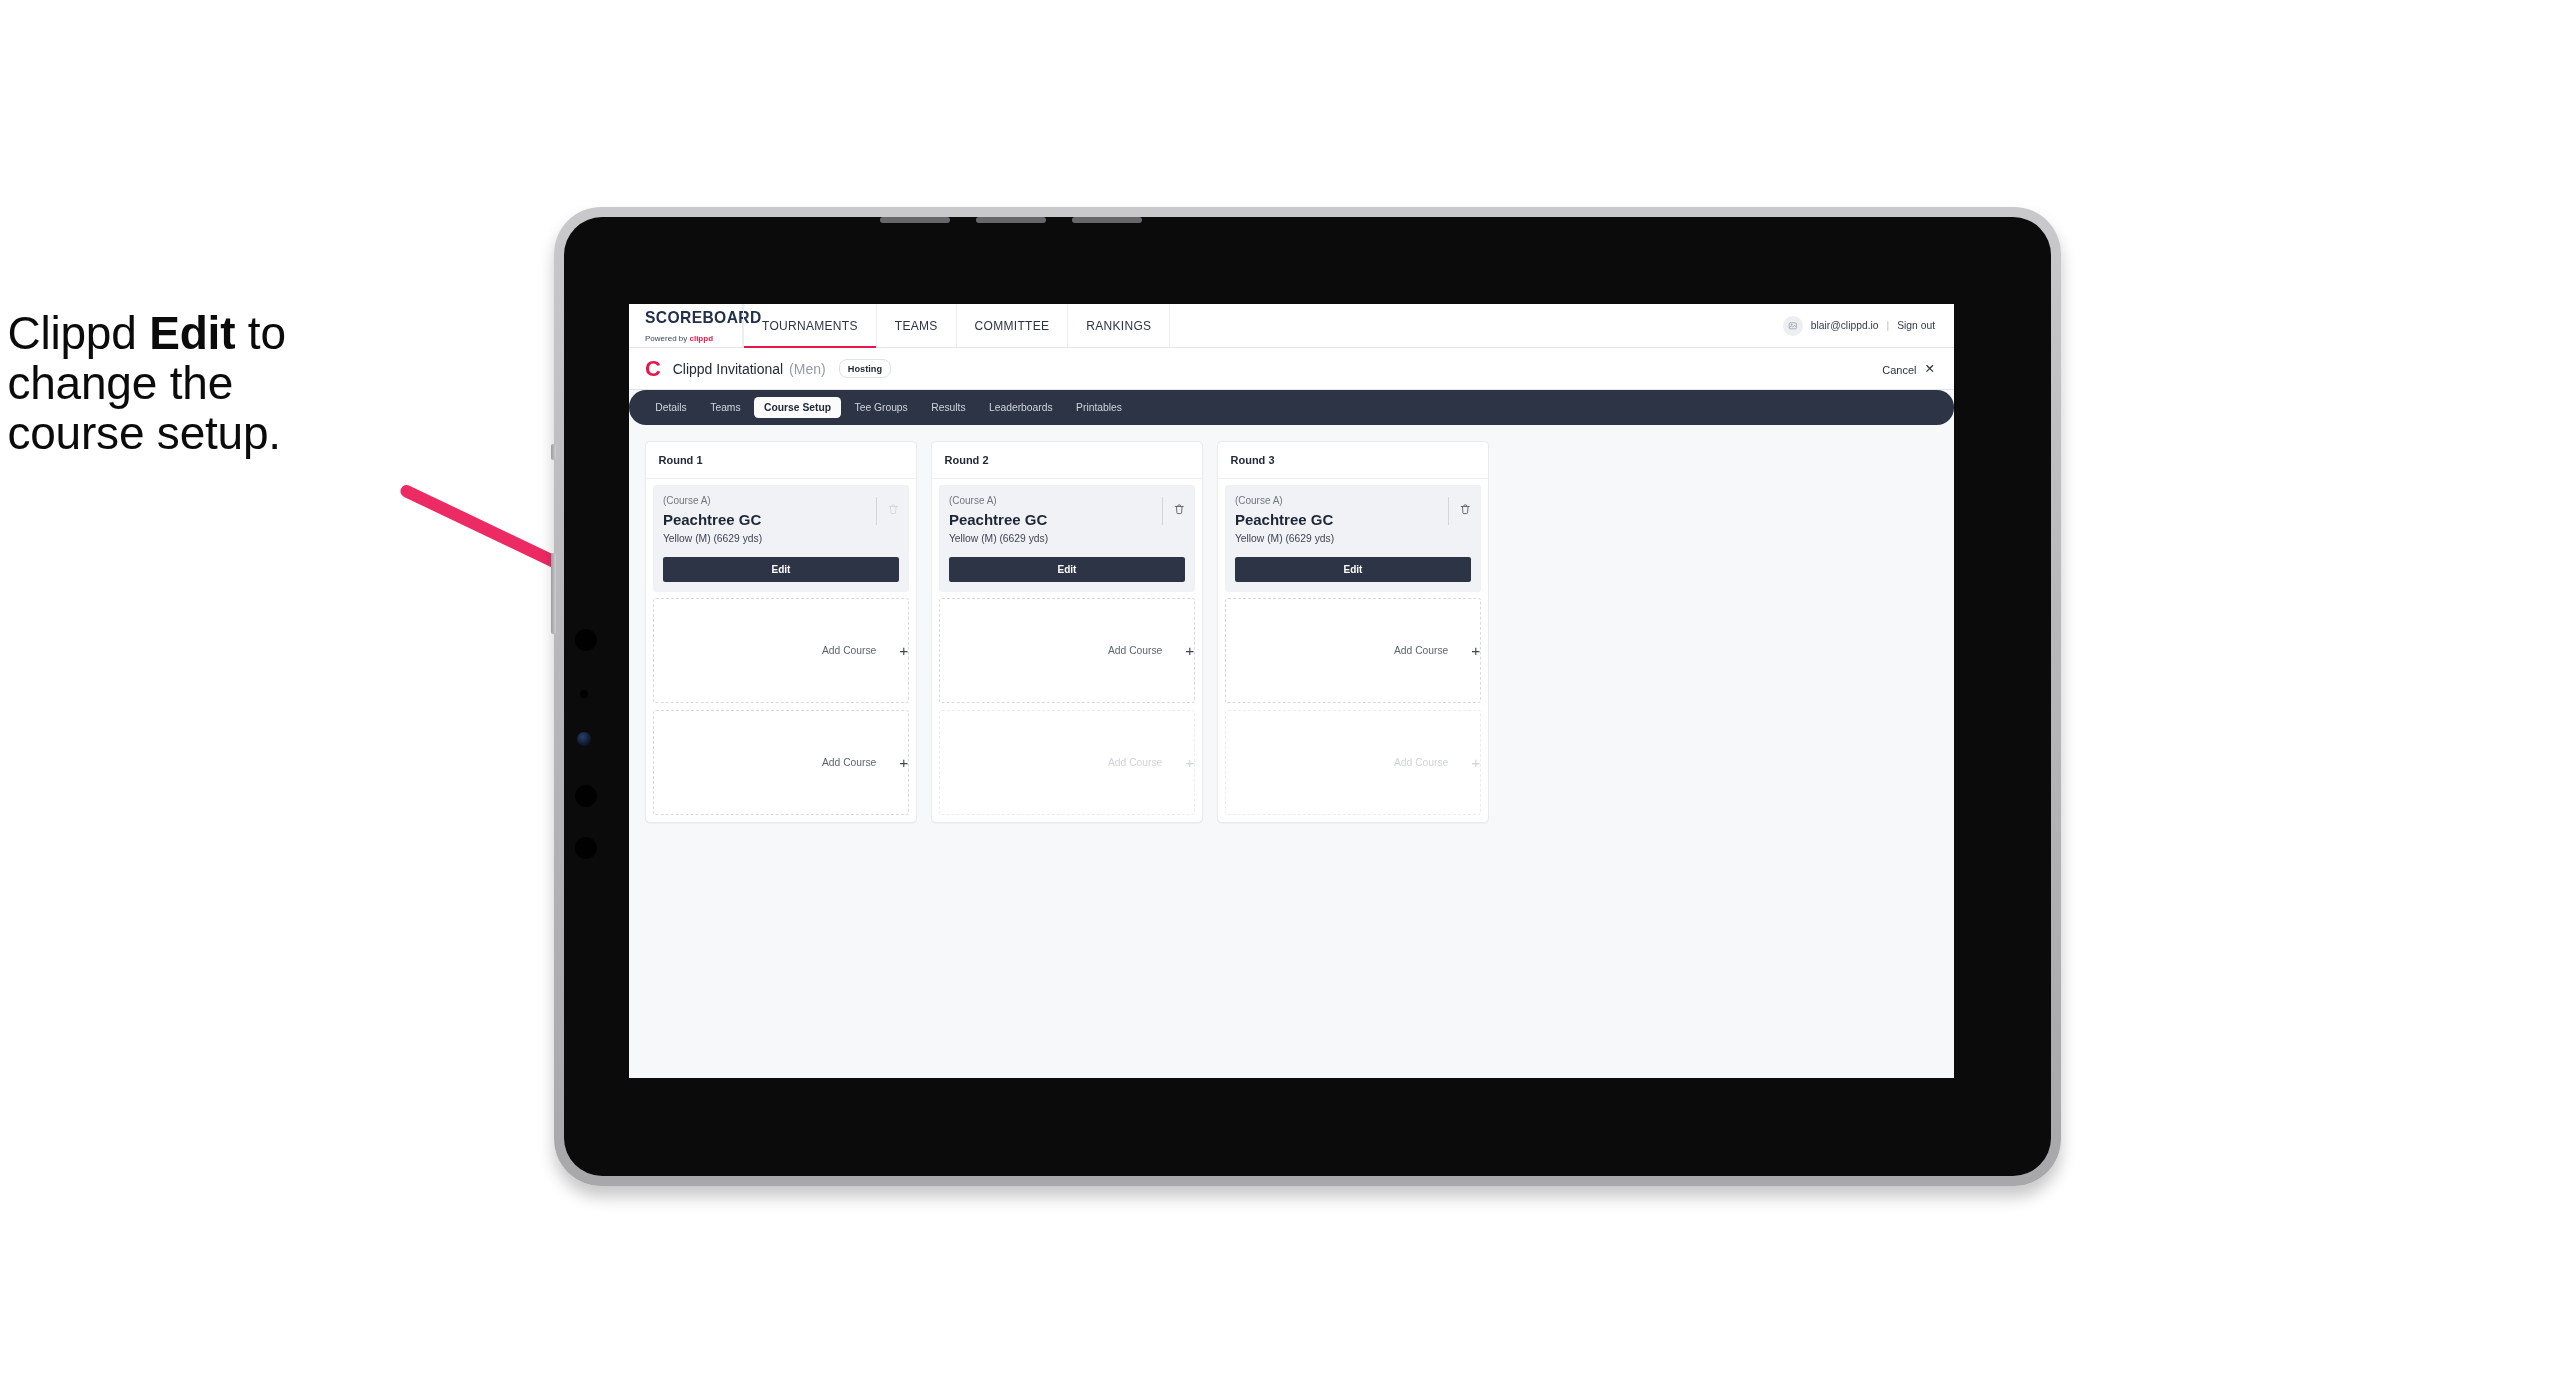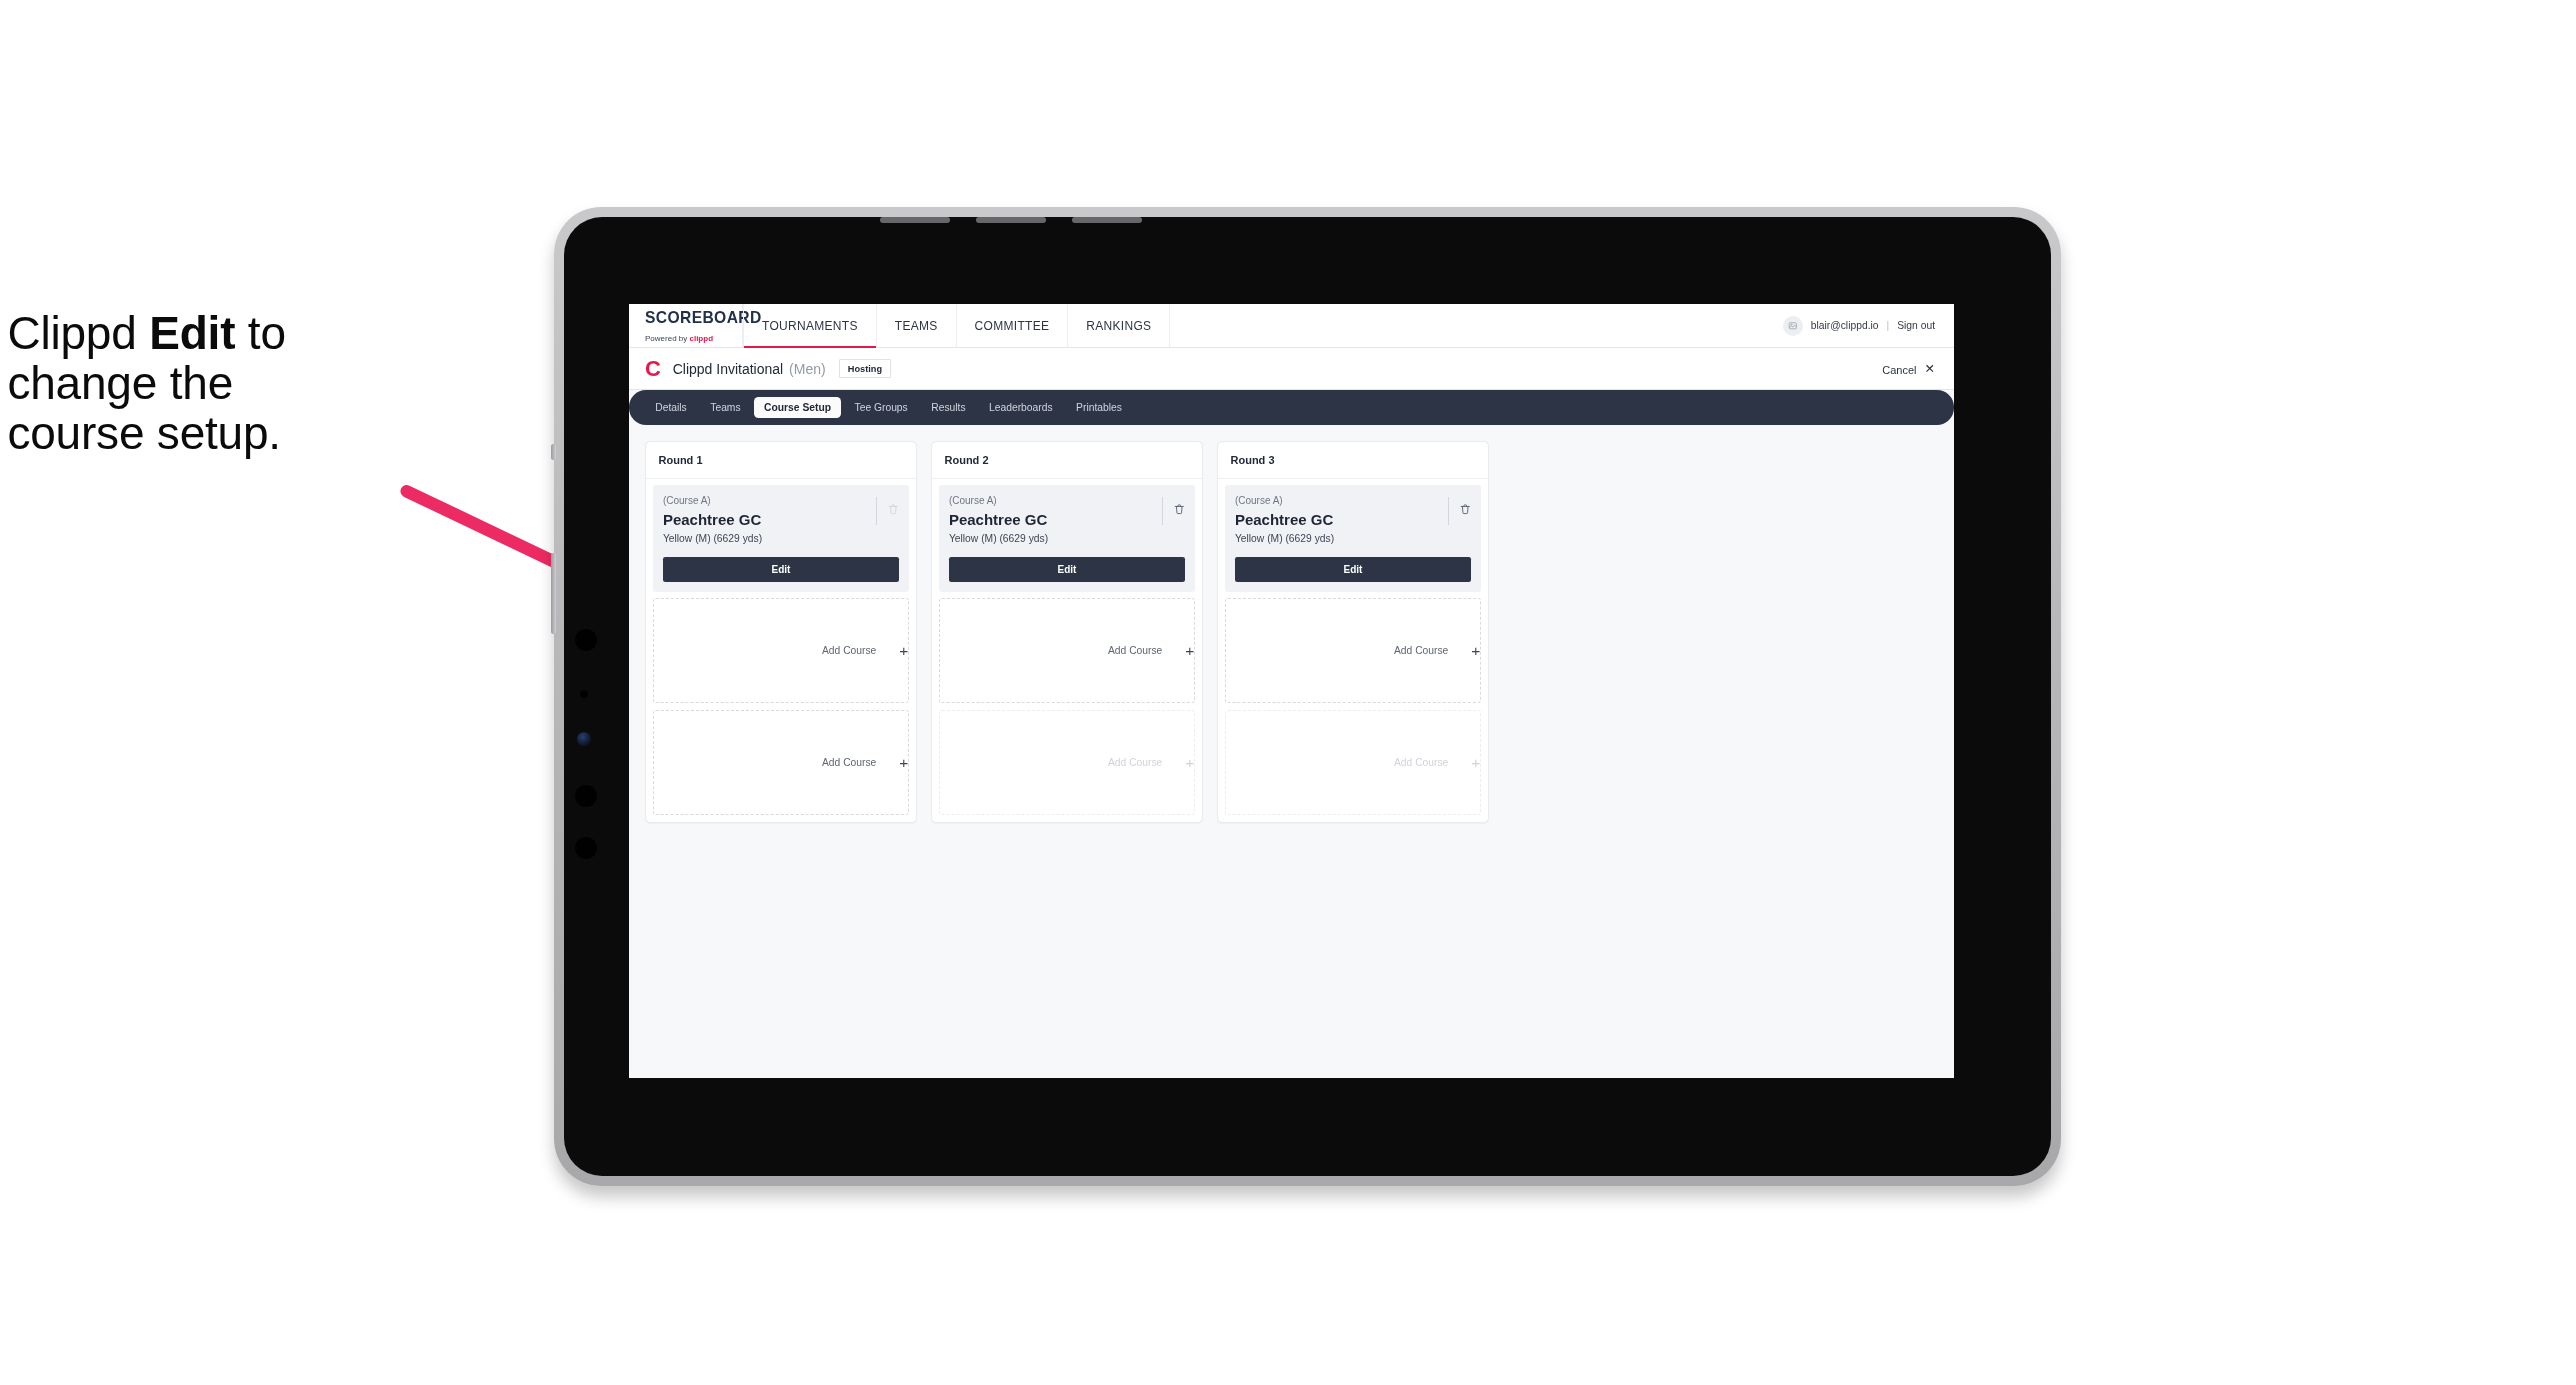"Hosting" .hosting { border-radius: 1px -> 8px }
